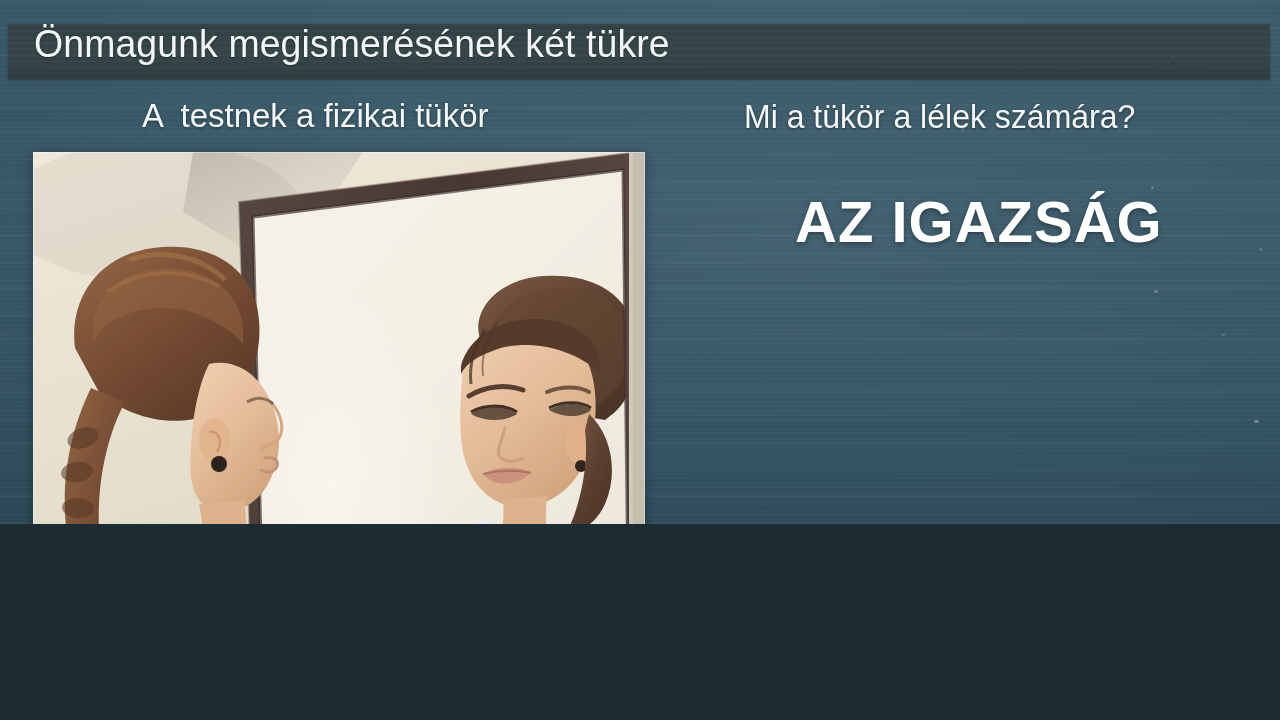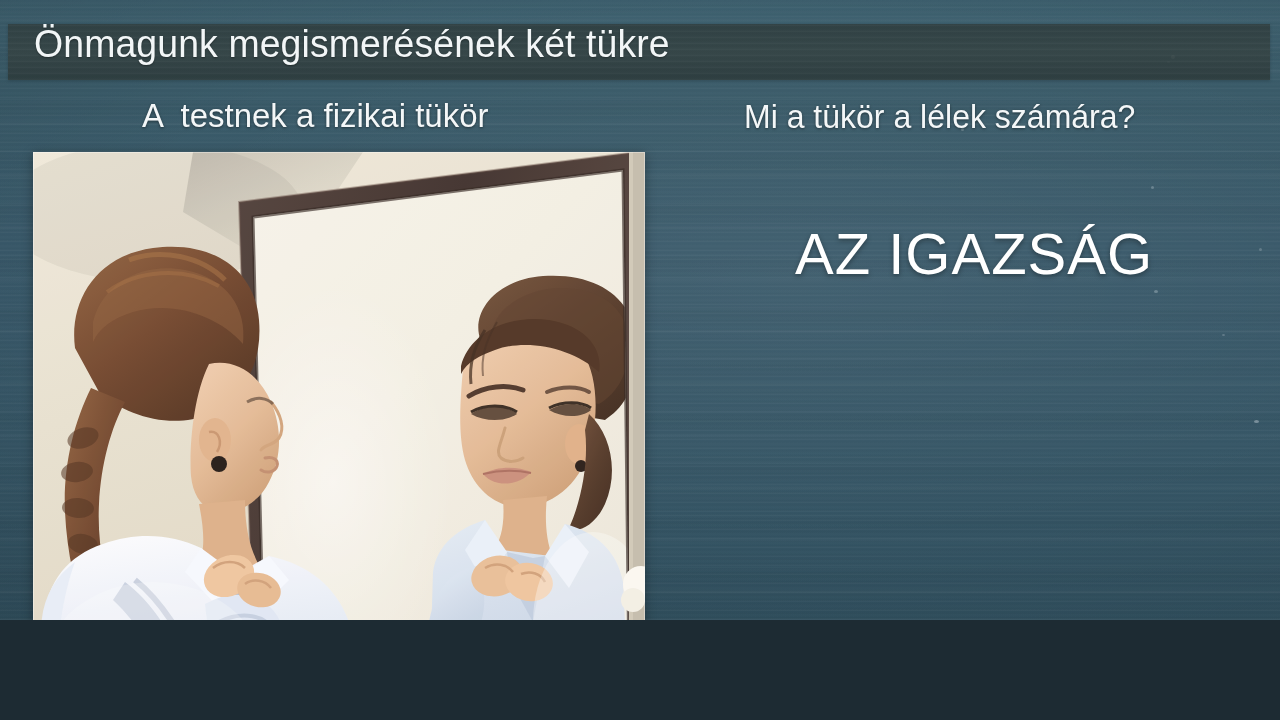"Önmagunk megismerésének két tükre" #slide { height: 620px -> 524px }
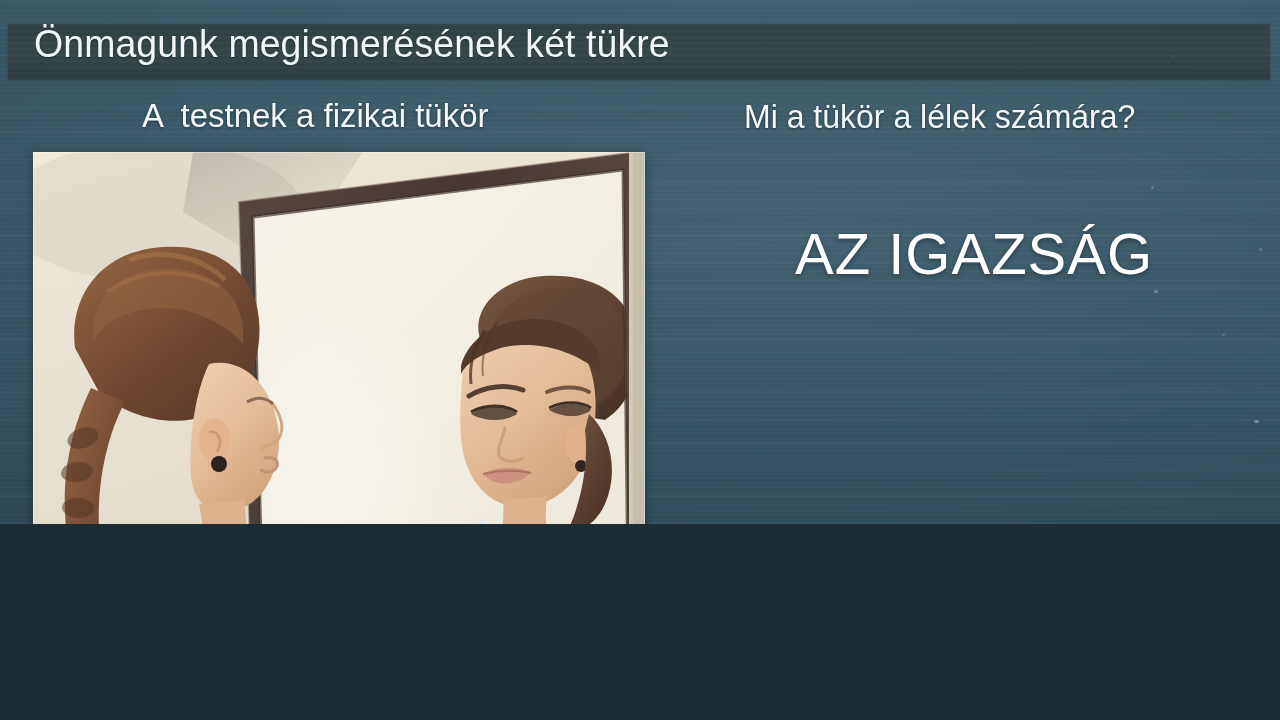"AZ IGAZSÁG" .headline { font-weight: 400 -> 700; margin-top: 32px -> none }
